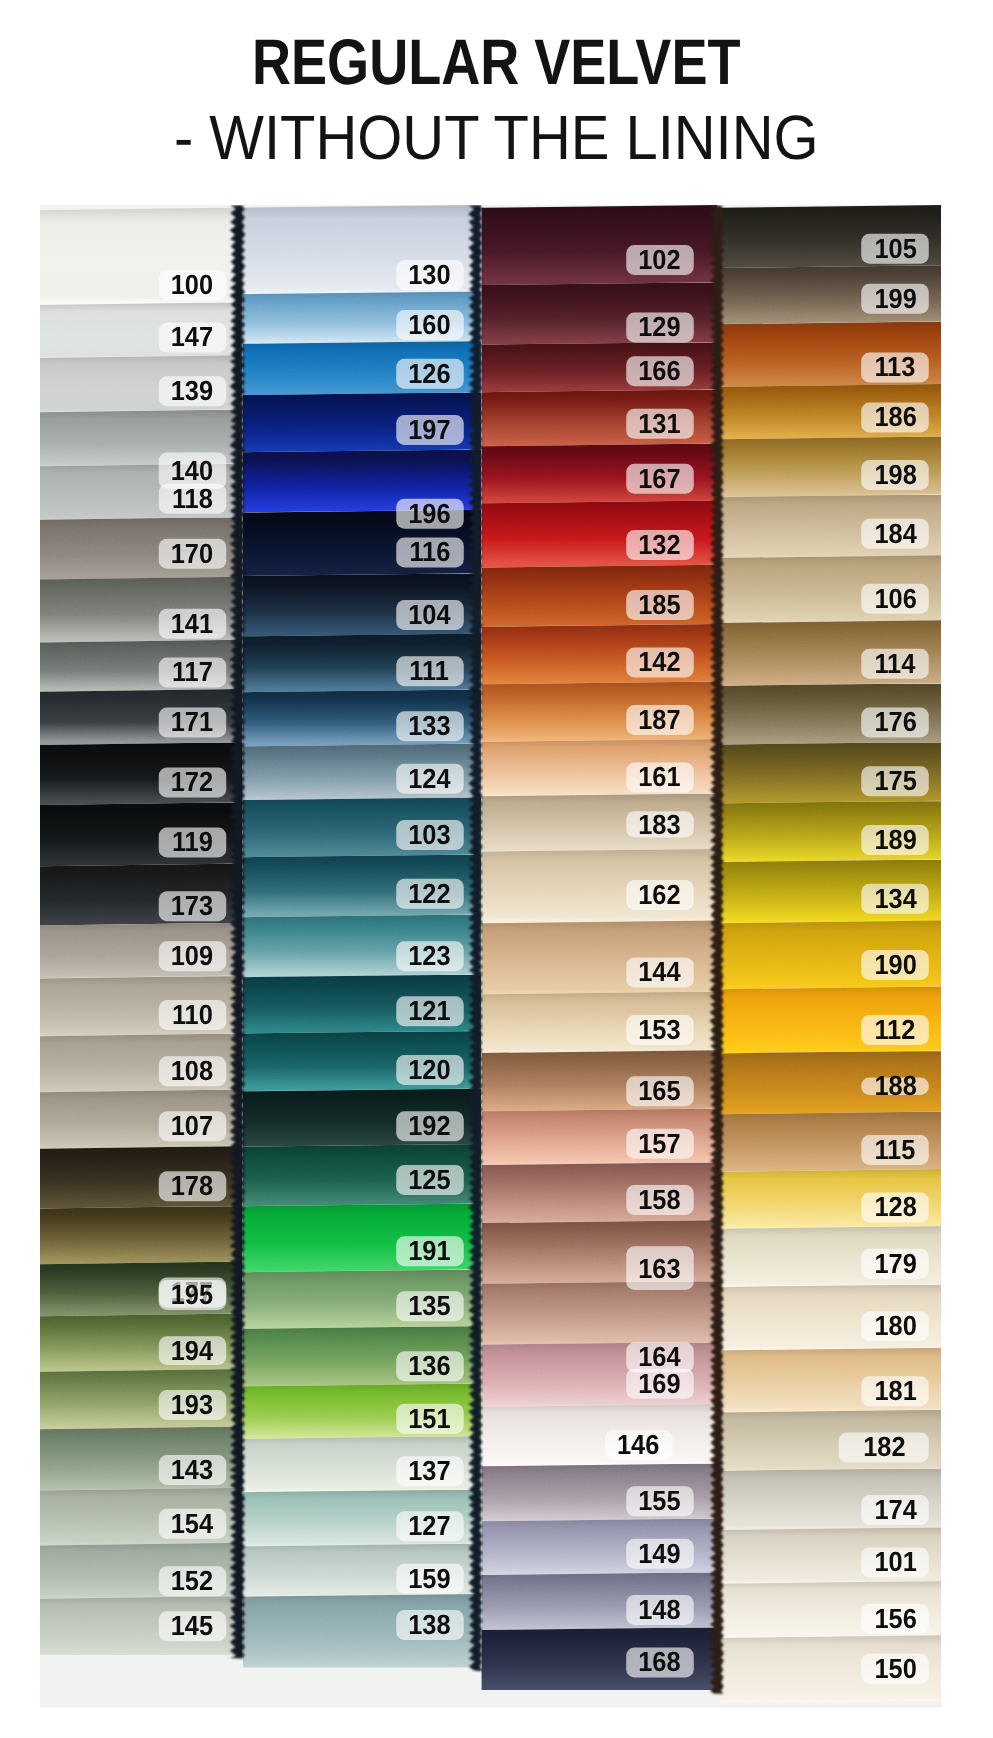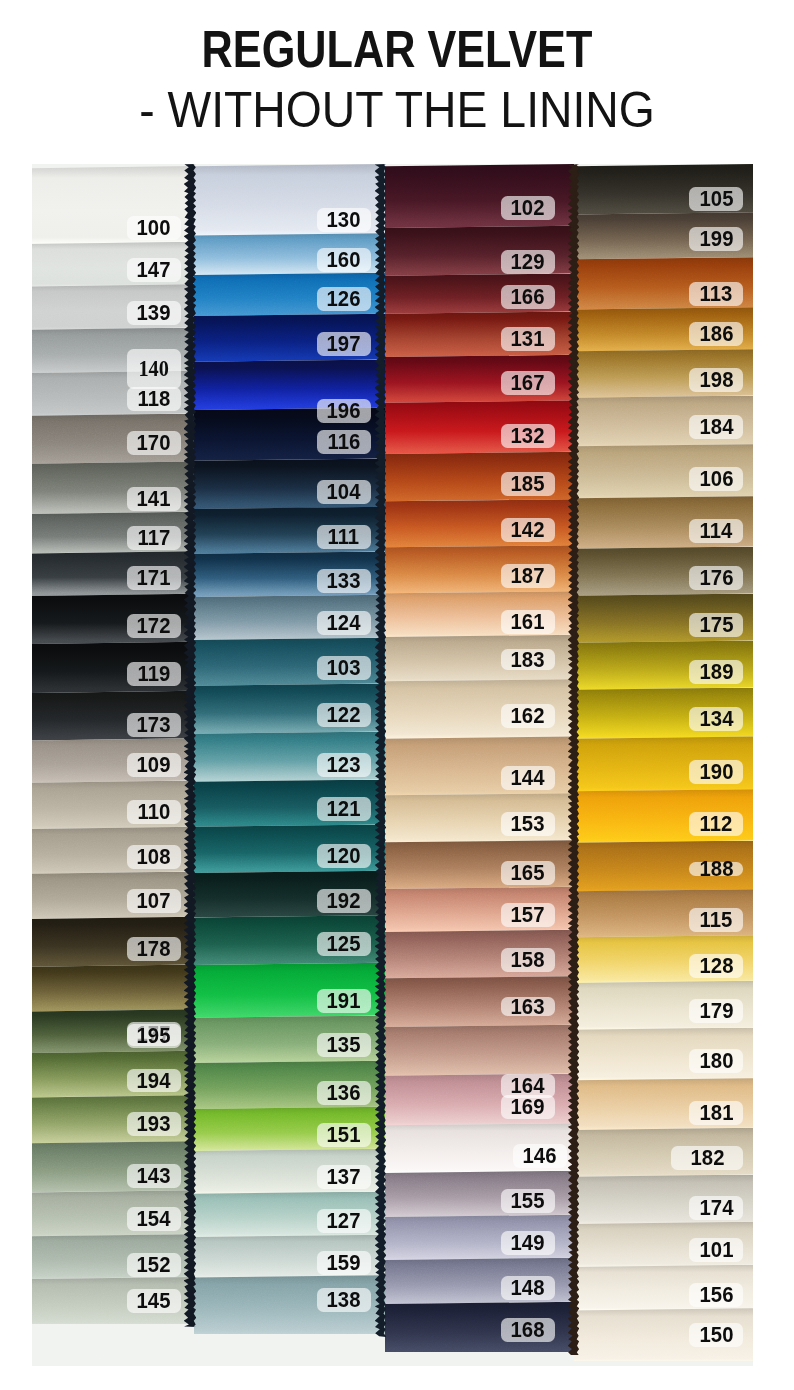"140" div.lab { font-family: Liberation Serif, serif -> none; height: 40px -> 29px; top: 183px -> 196px }
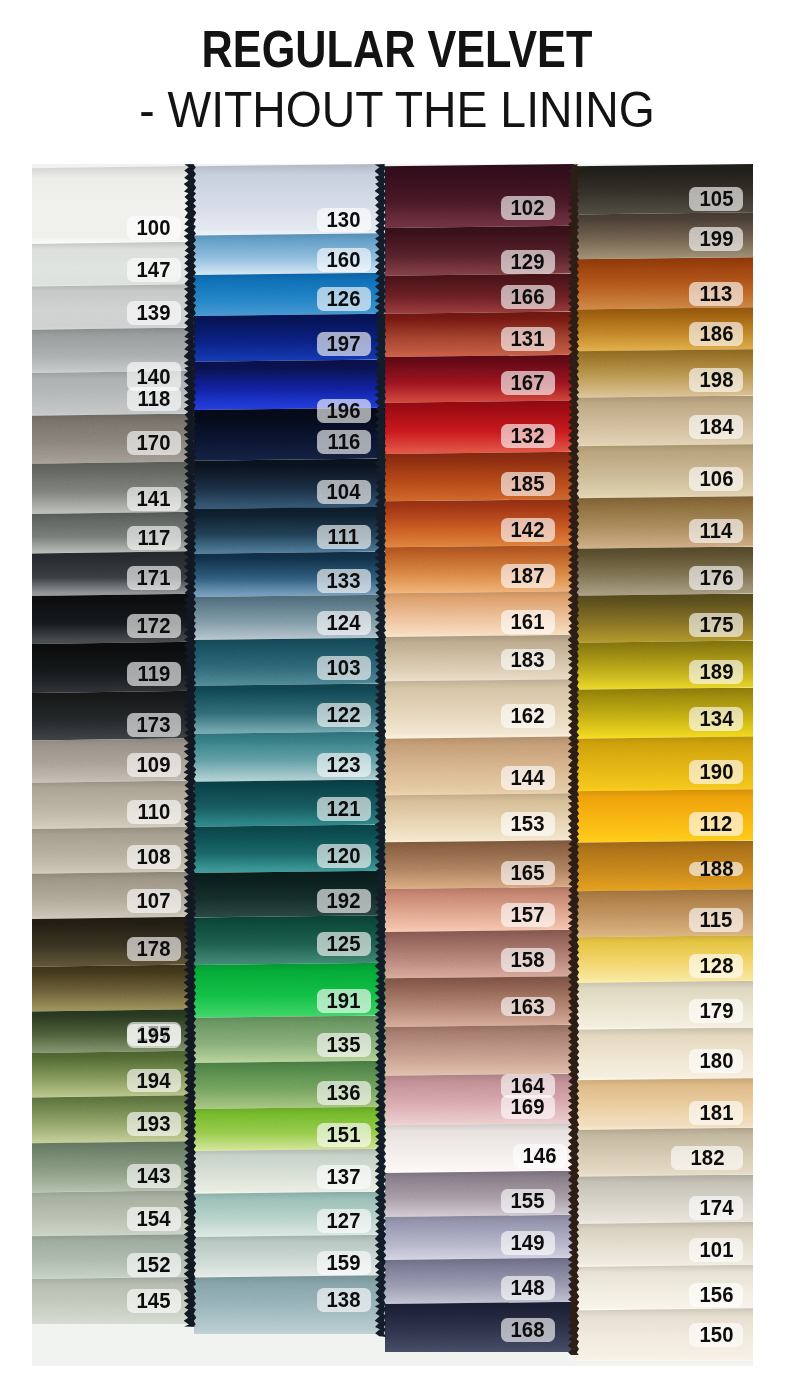"163" div.lab { height: 19px -> 35px }
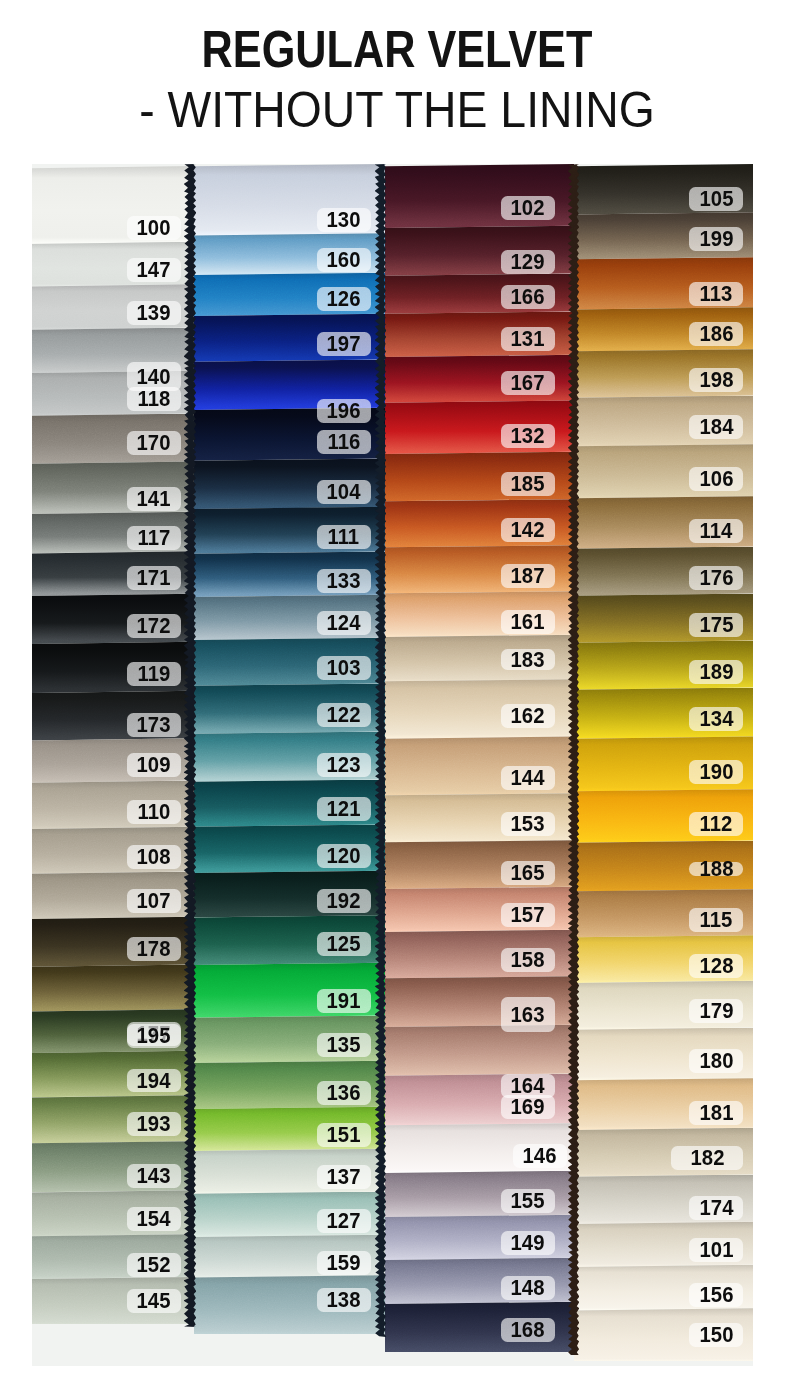"146" div.lab { right: 7px -> 36px }
